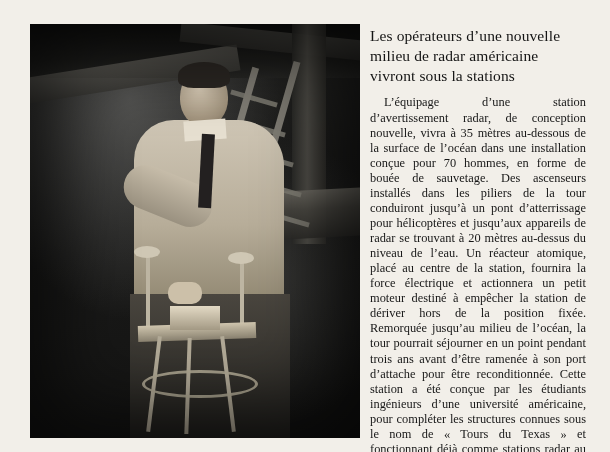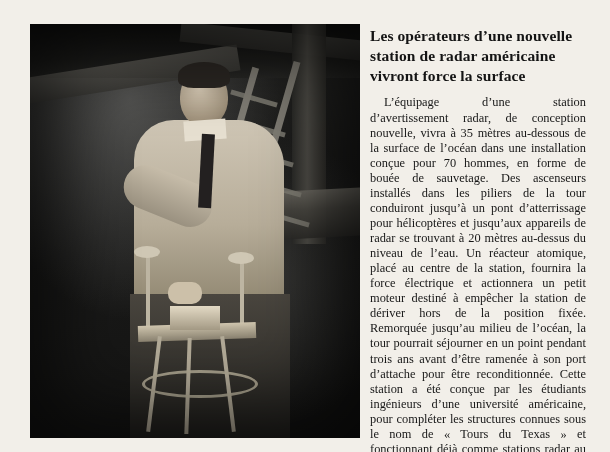"Les opérateurs d’une nouvelle" #headline { font-weight: bold -> normal }
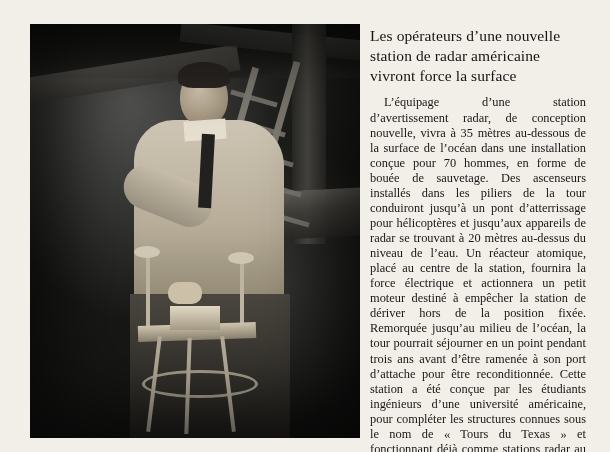"station de radar américaine" span.hl-line { text: station -> milieu }
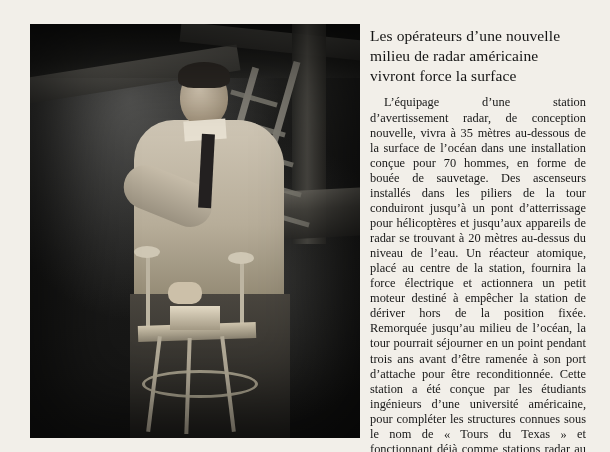"vivront force la surface" span.hl-line { text: force la surface -> sous la stations }
